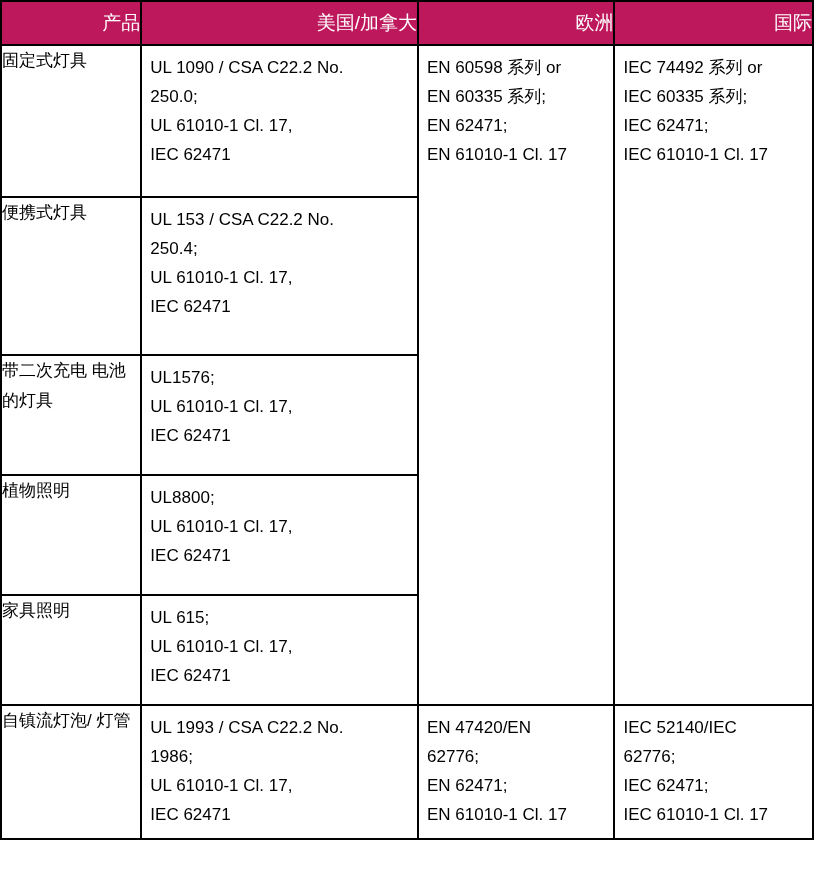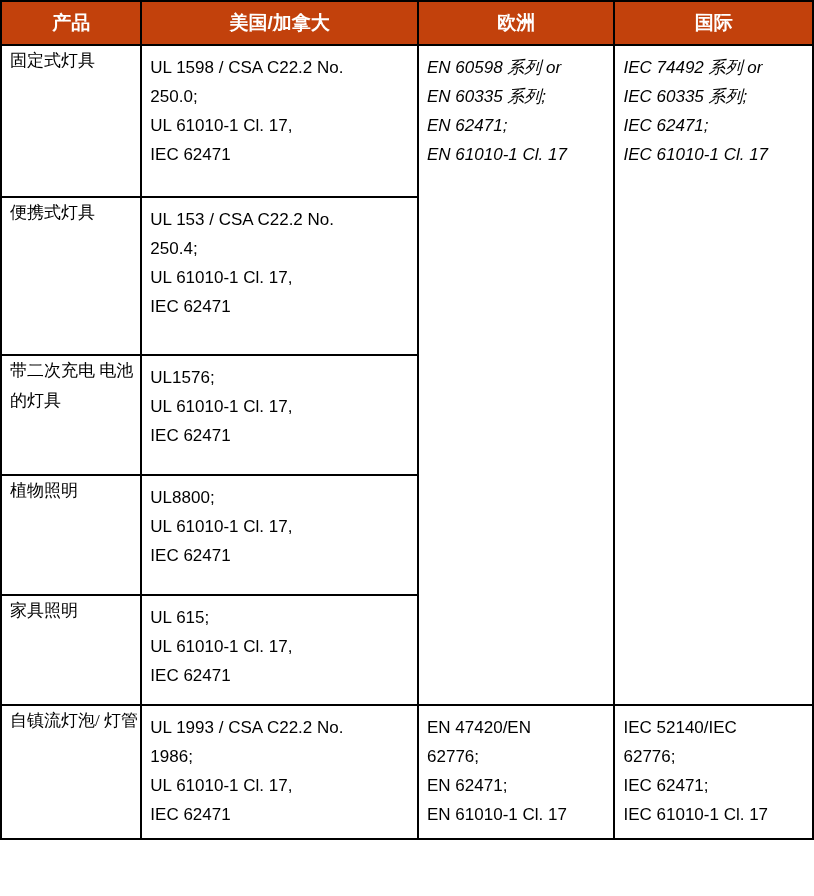"产品" thead th { background: #c2410c -> #be185d; font-weight: bold -> normal; text-align: center -> right }
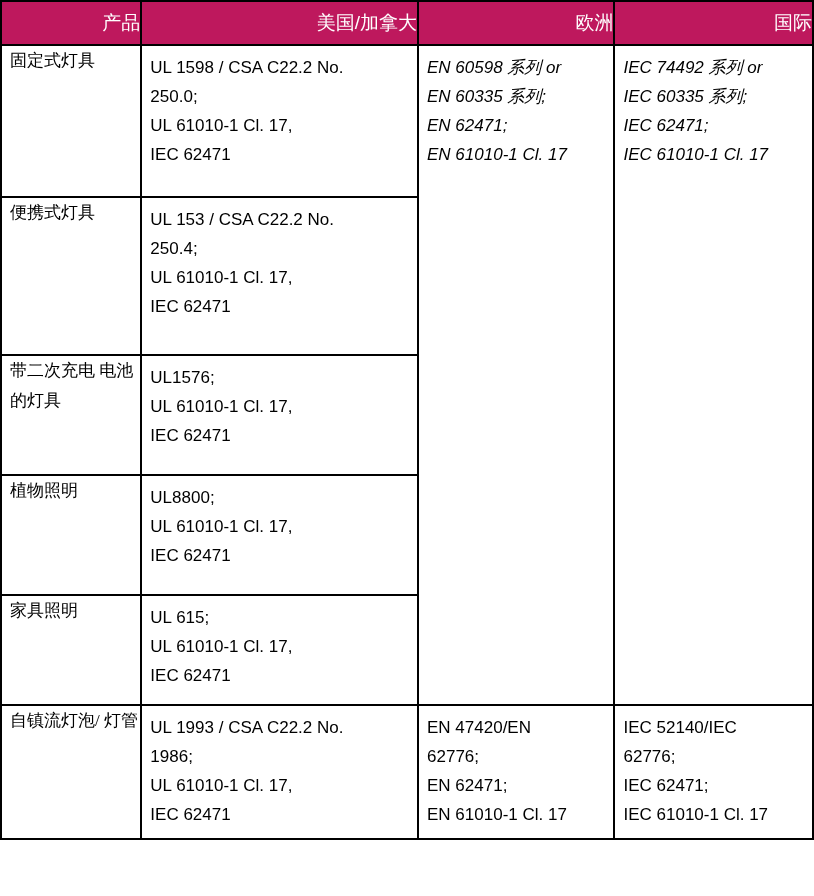"固定式灯具" .cell-product { font-family: Liberation Serif, serif -> none; padding-left: 8px -> 0 }
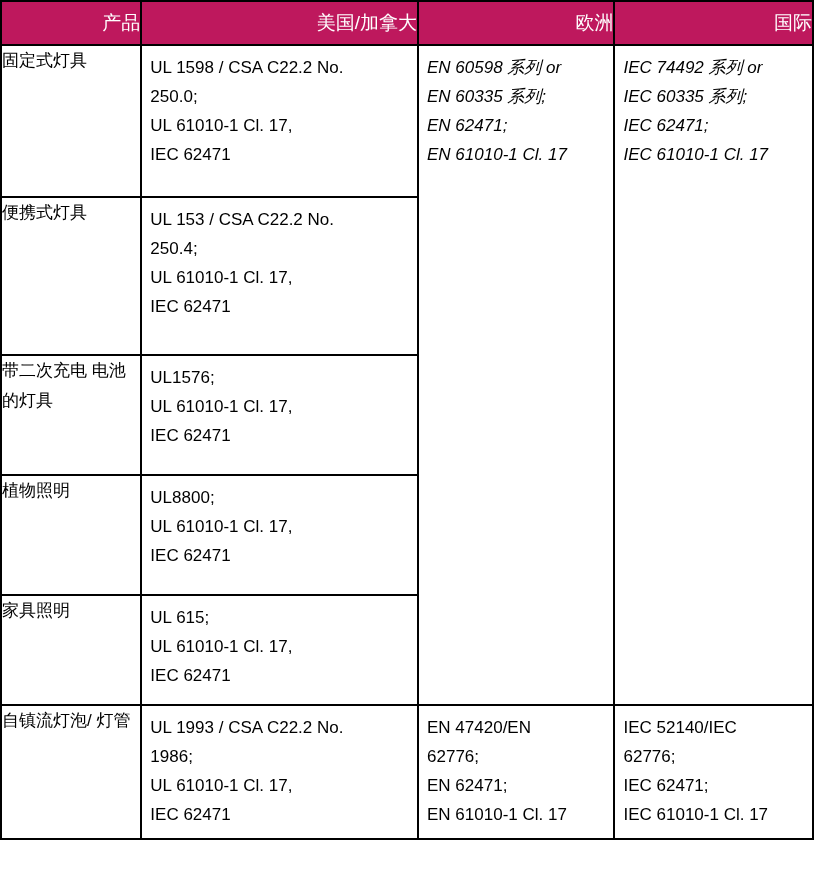"UL 1598 / CSA C22.2" span { text: 1598 -> 1090 }
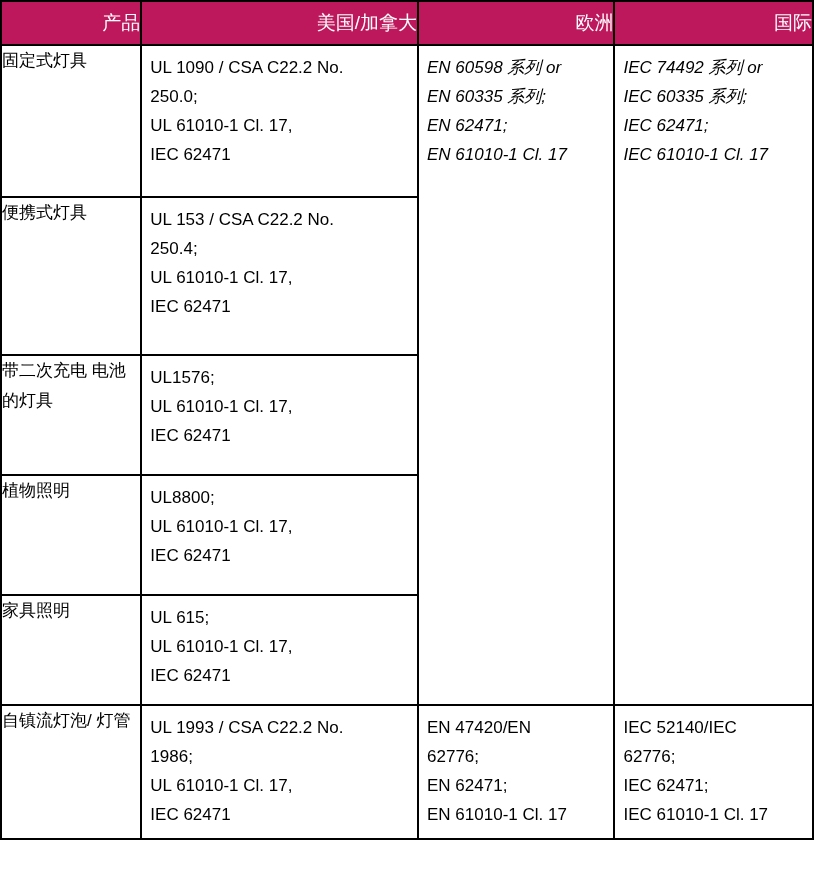"EN 60598 系列 or" td.mid-cell { font-style: italic -> none }
